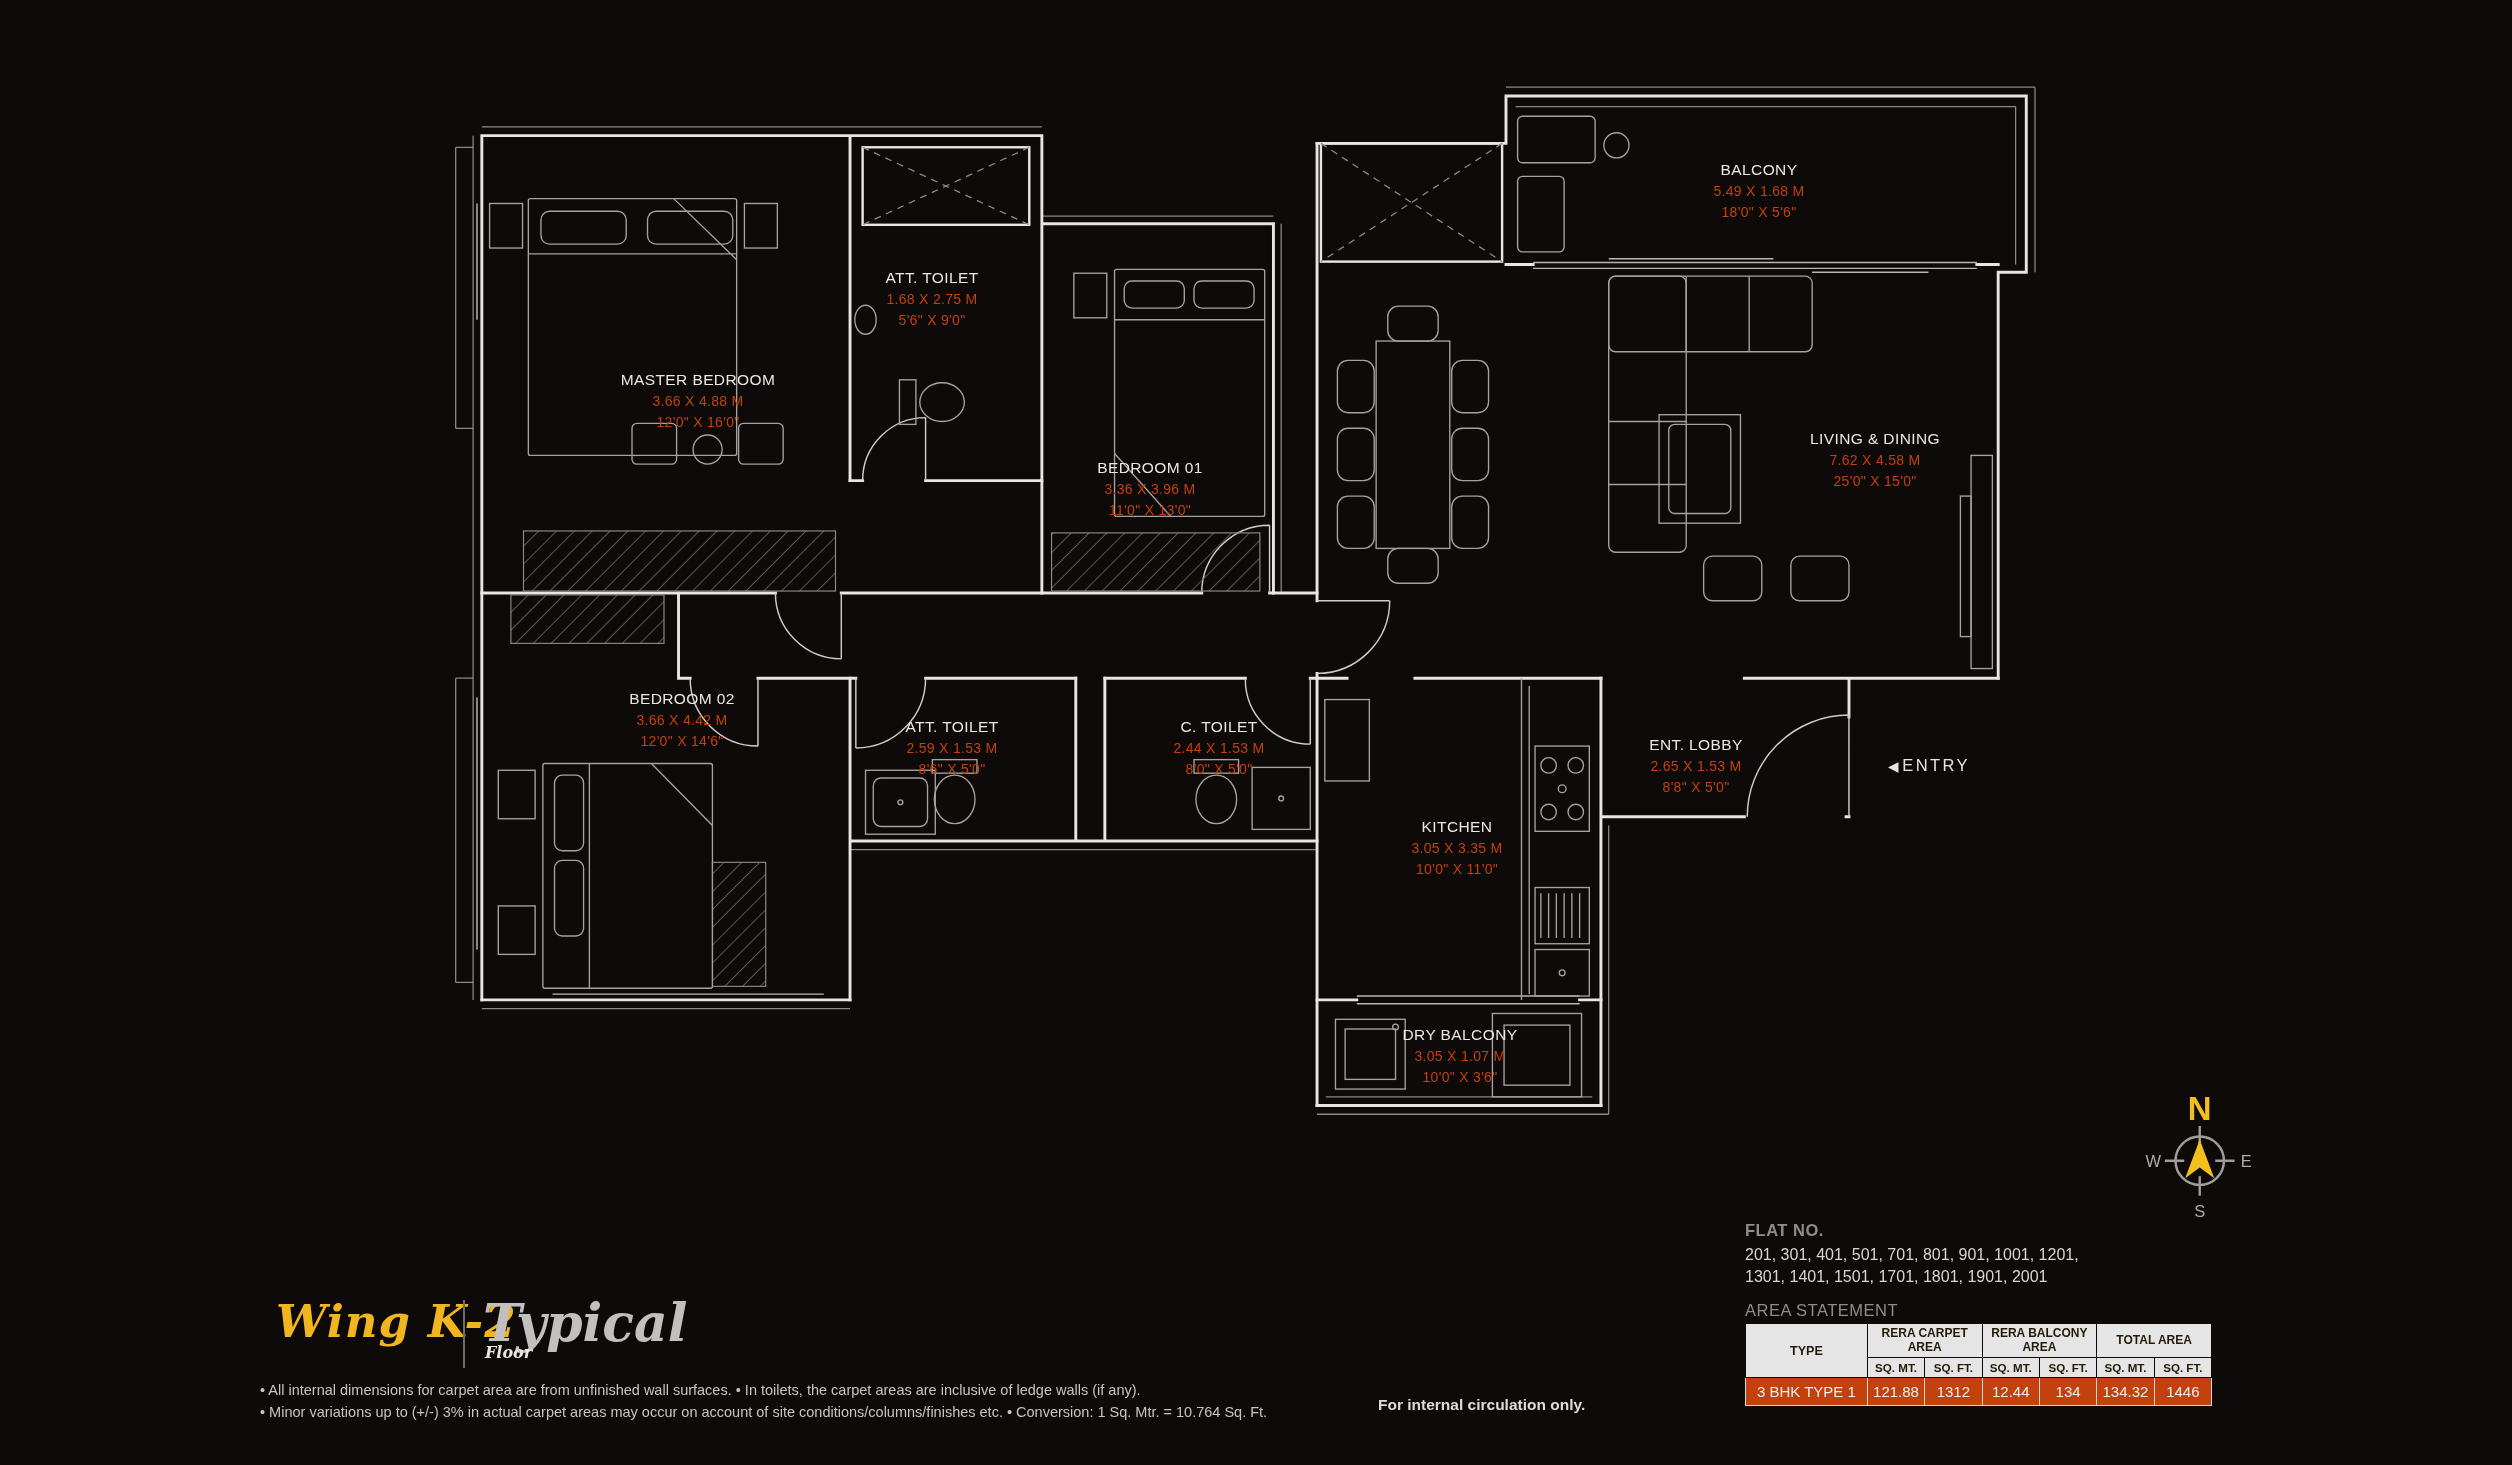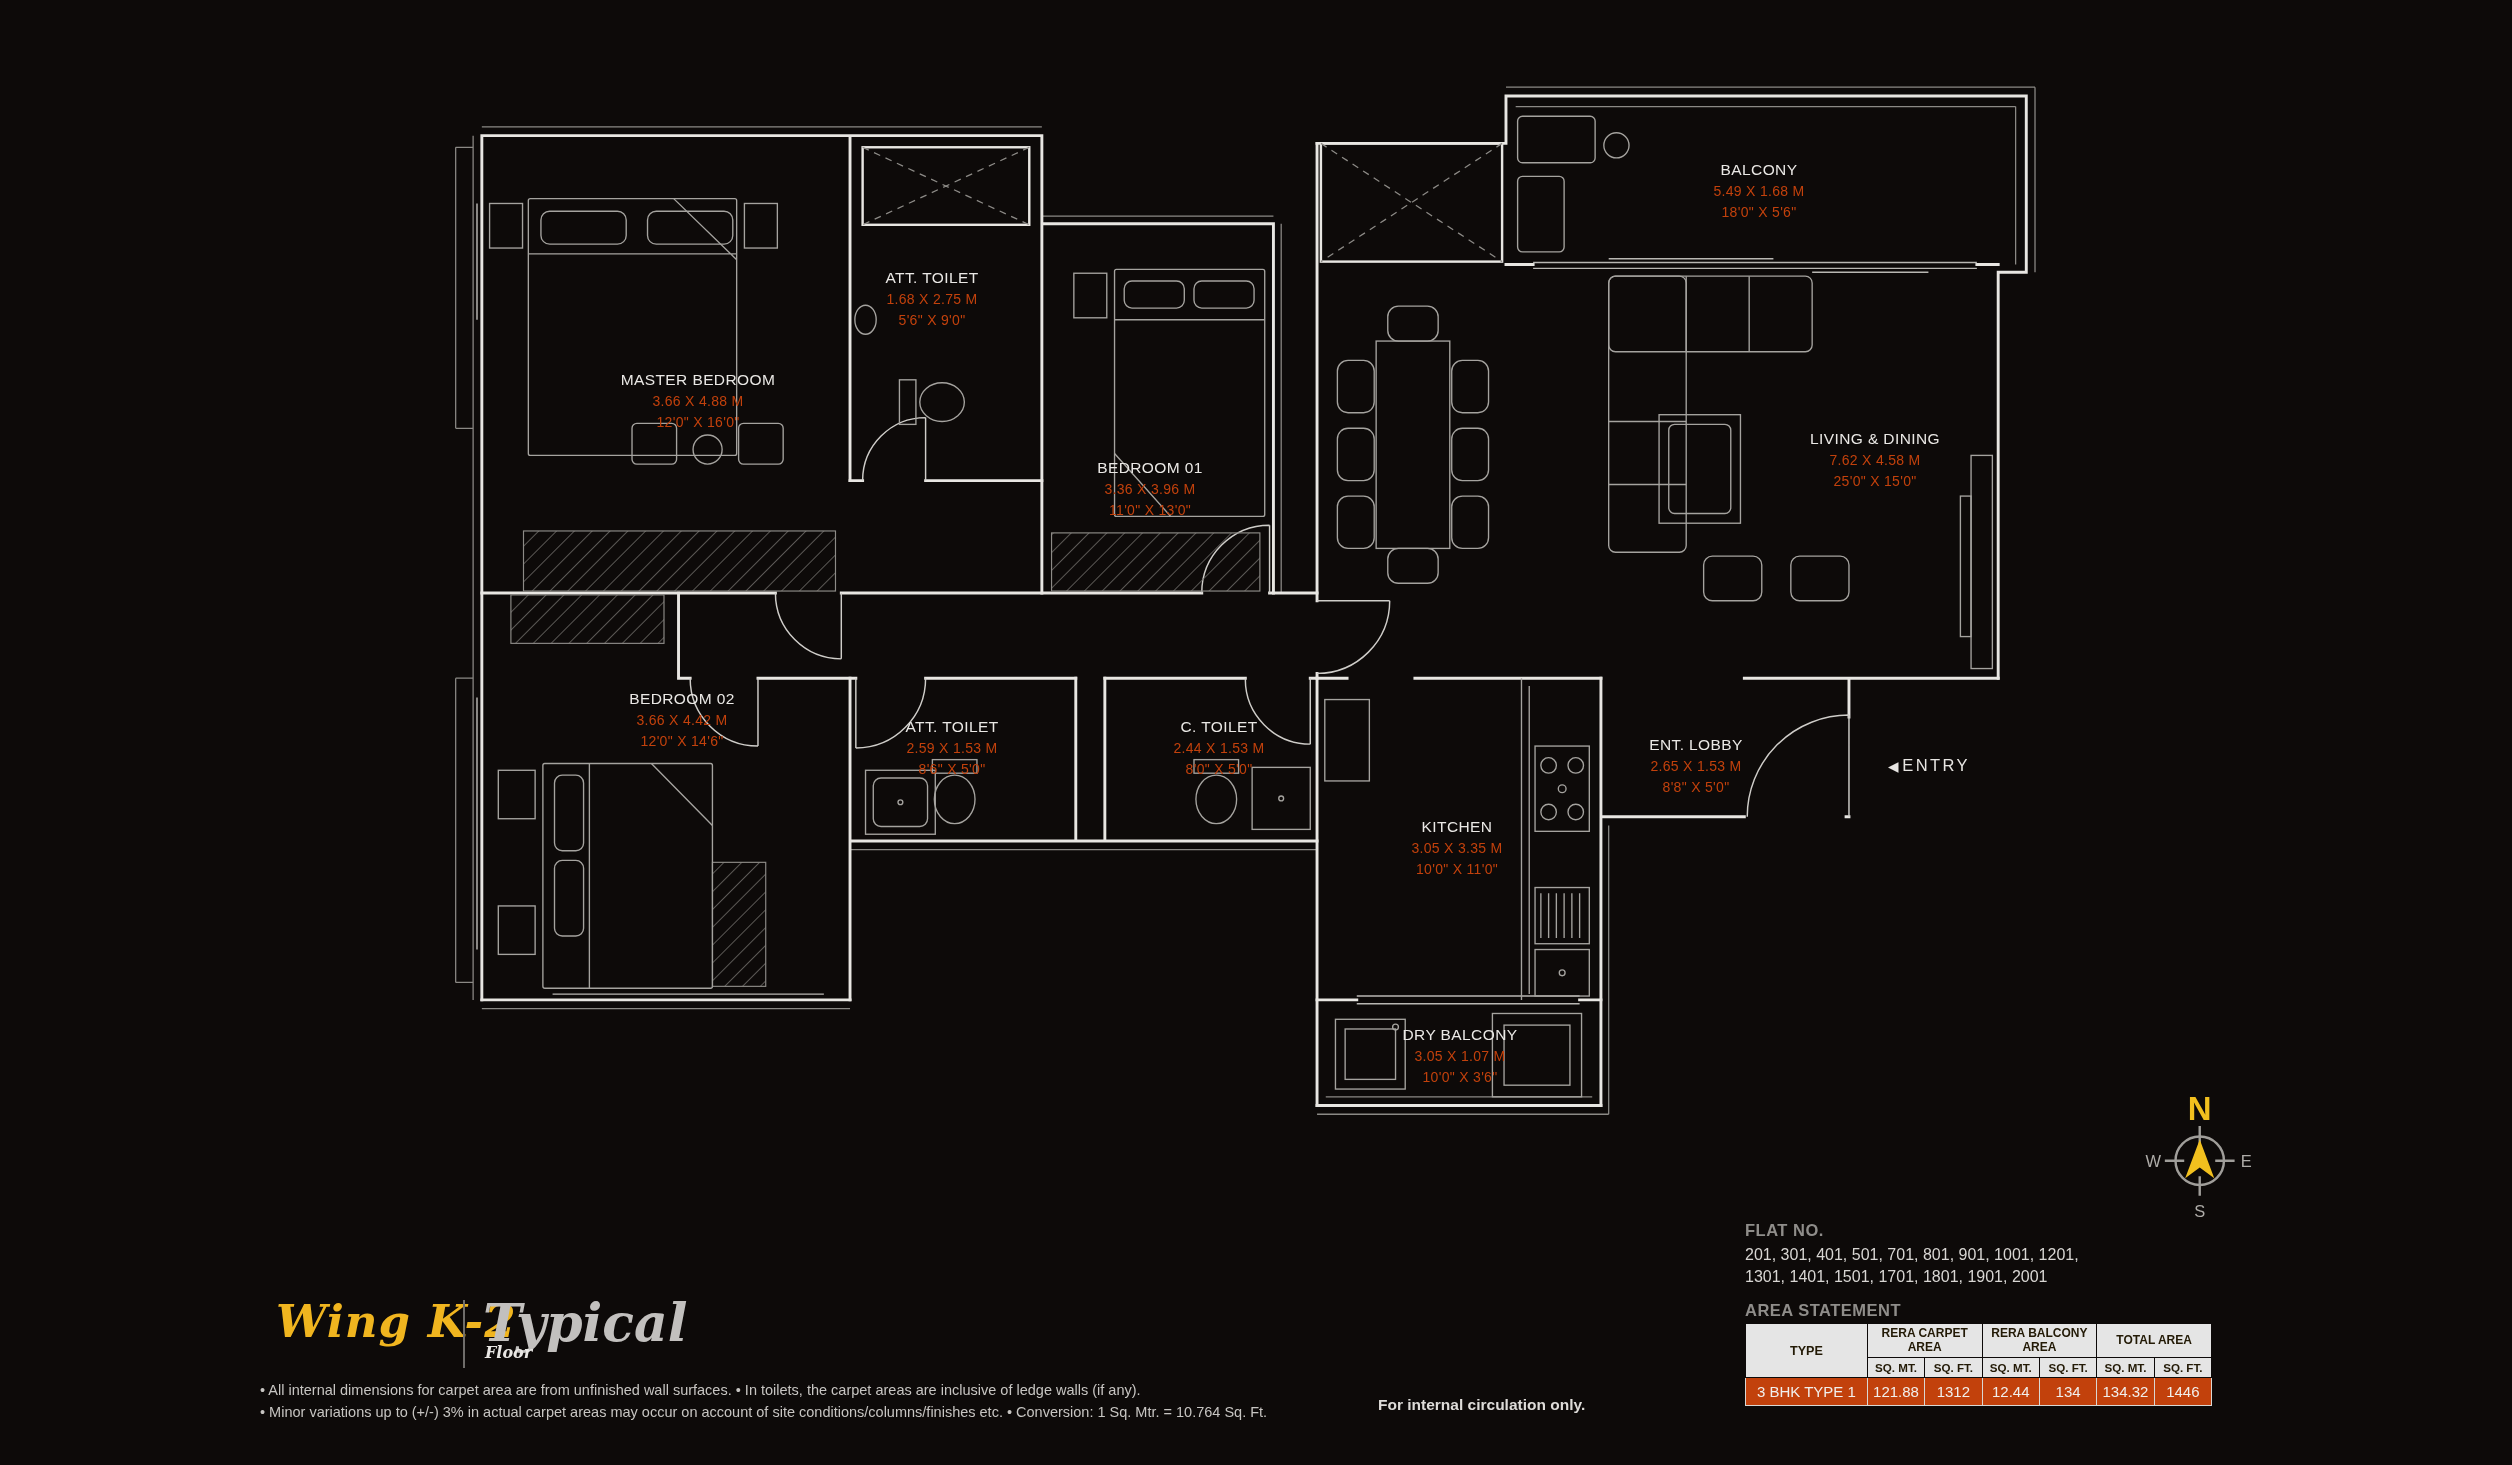"AREA STATEMENT" .area-heading { font-weight: 700 -> 400 }
